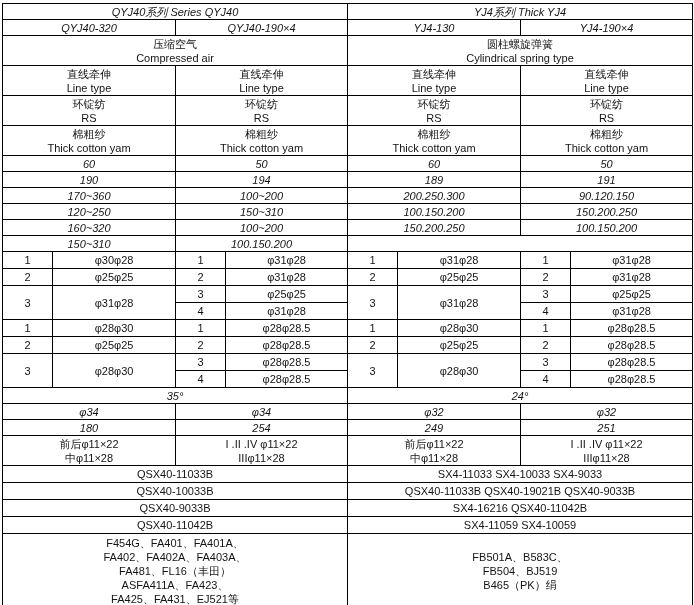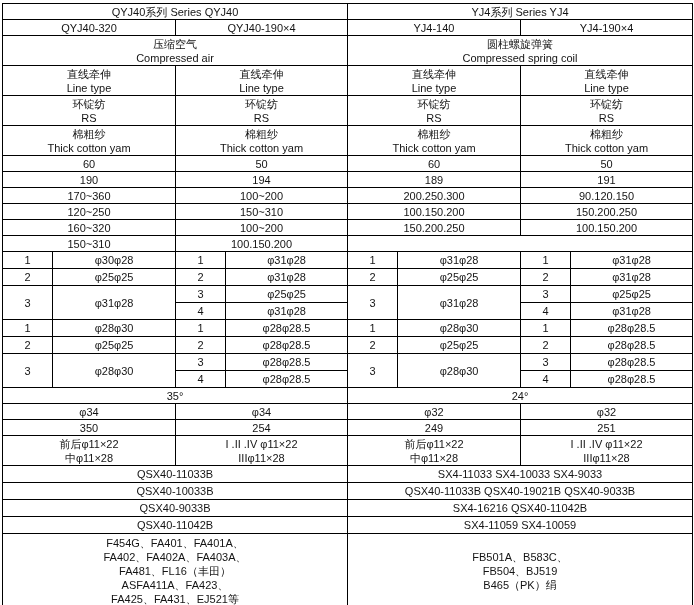"QYJ40系列 Series QYJ40" tr.h15 td { font-style: none -> italic }
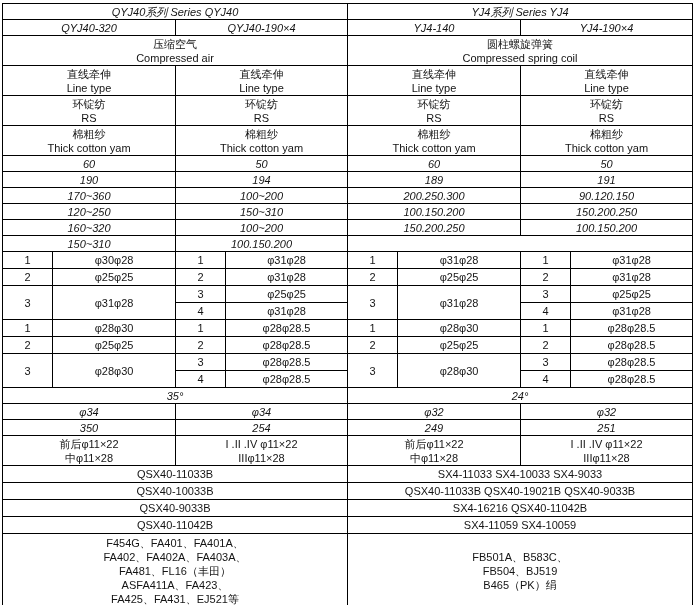"YJ4系列 Series YJ4" td { text: Series -> Thick }
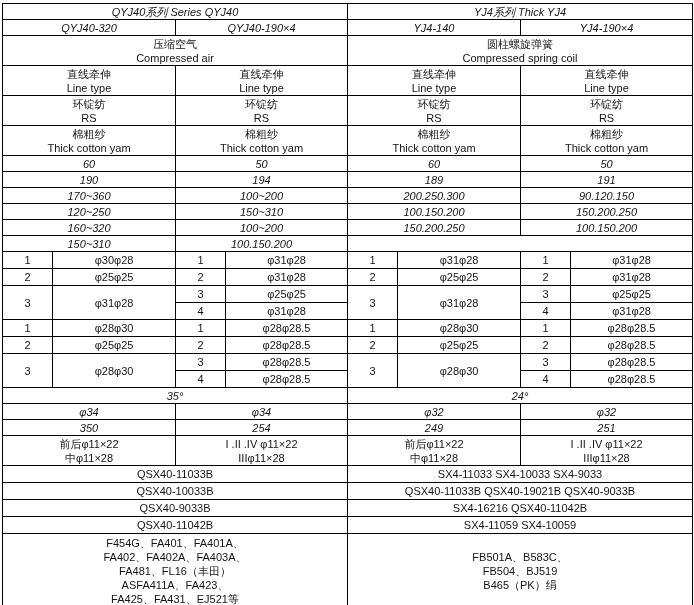"YJ4-140" td { text: YJ4-140 -> YJ4-130 }
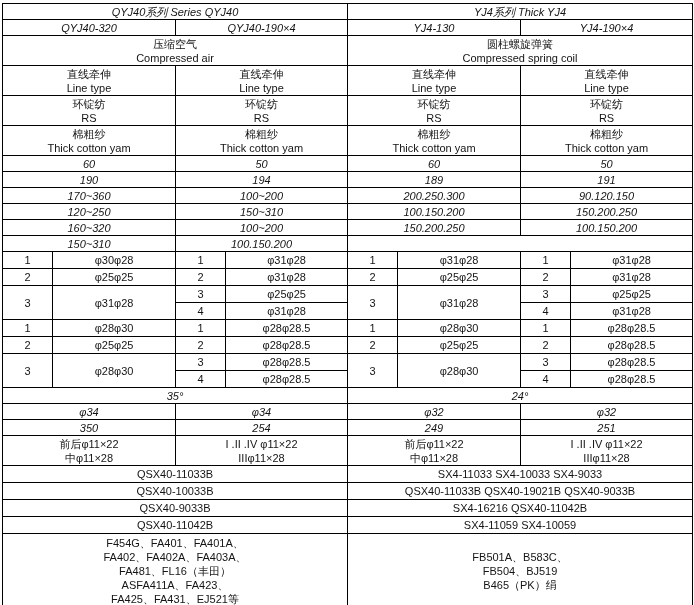"圆柱螺旋弹簧" td { text: Compressed spring coil -> Cylindrical spring type }
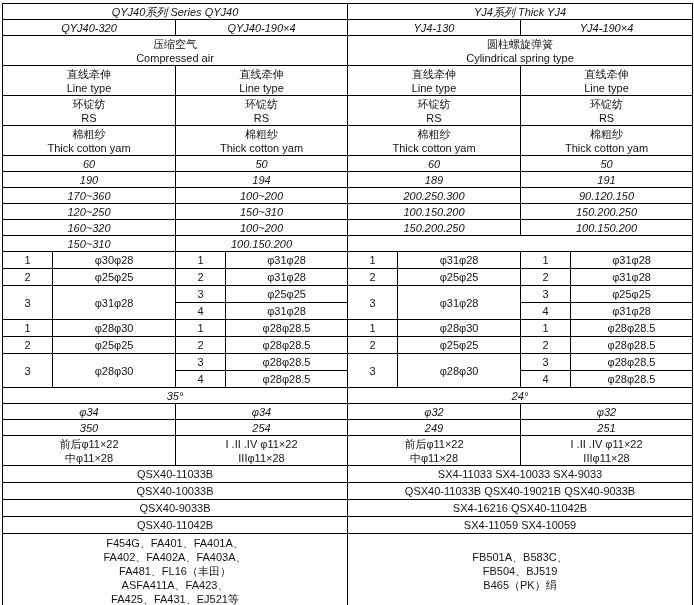"350" td { text: 350 -> 180 }
